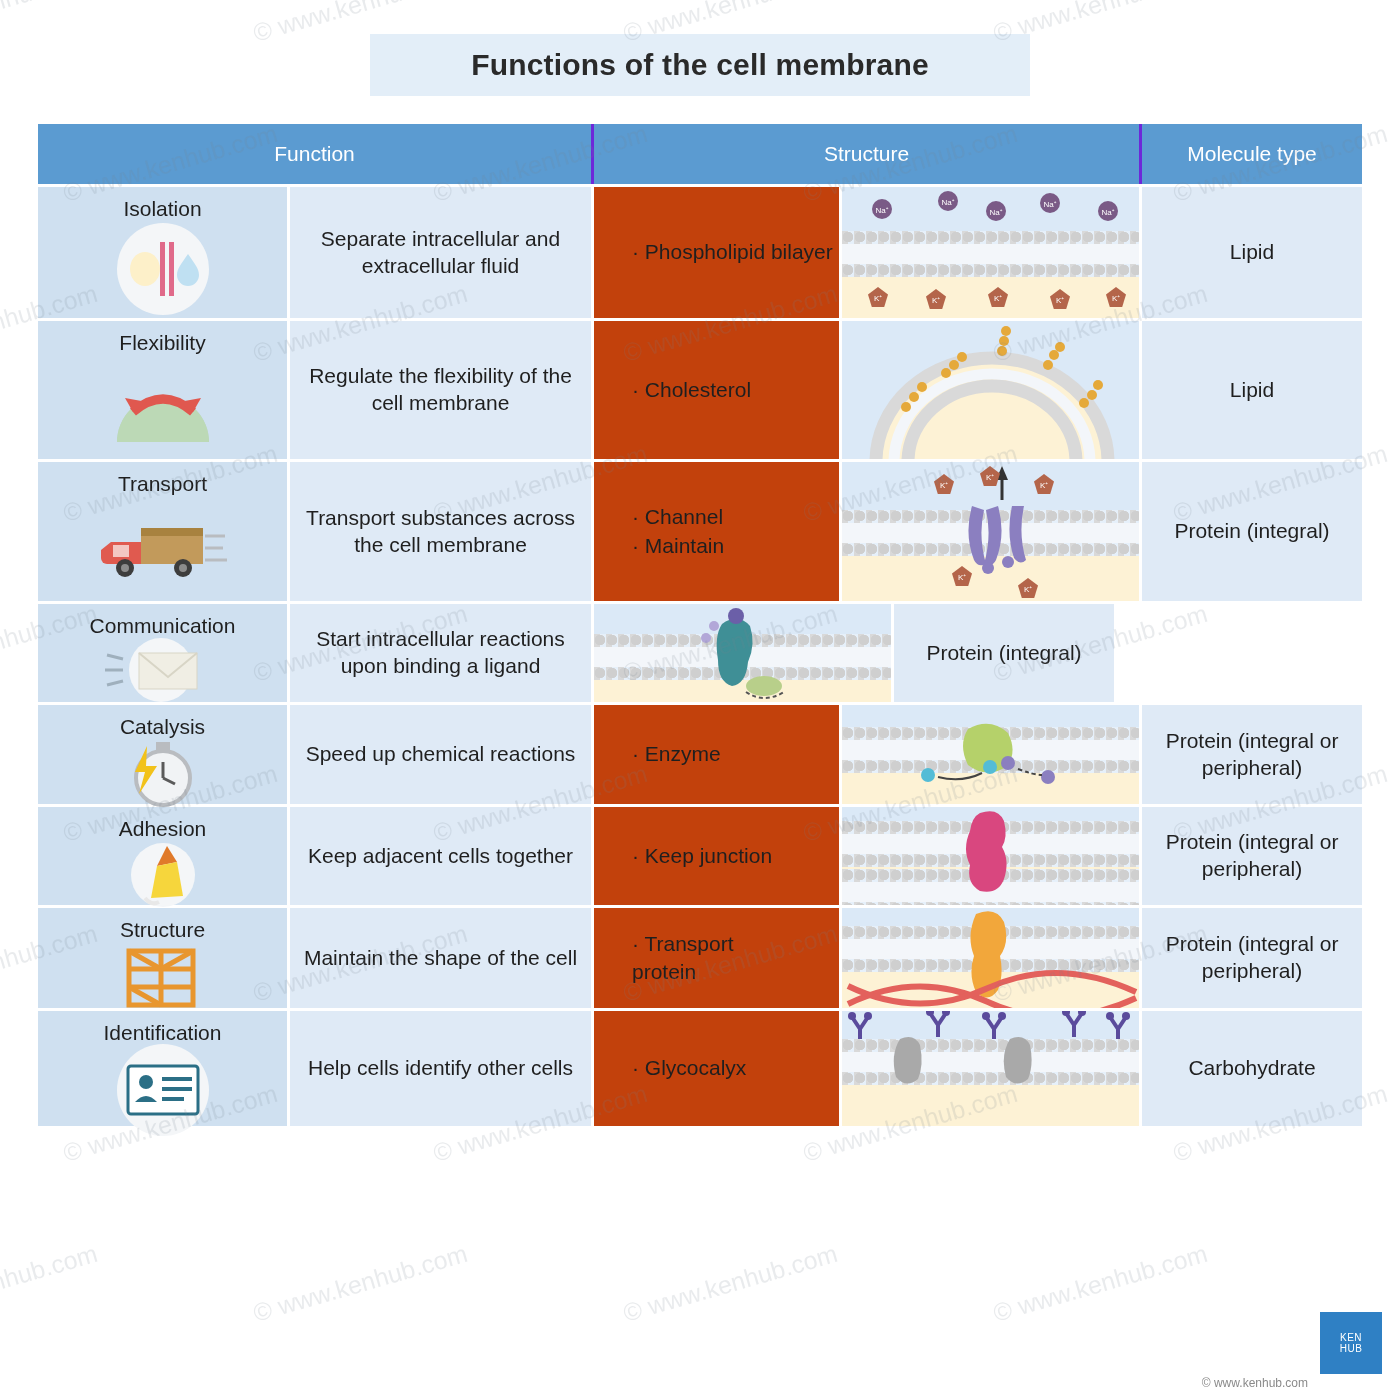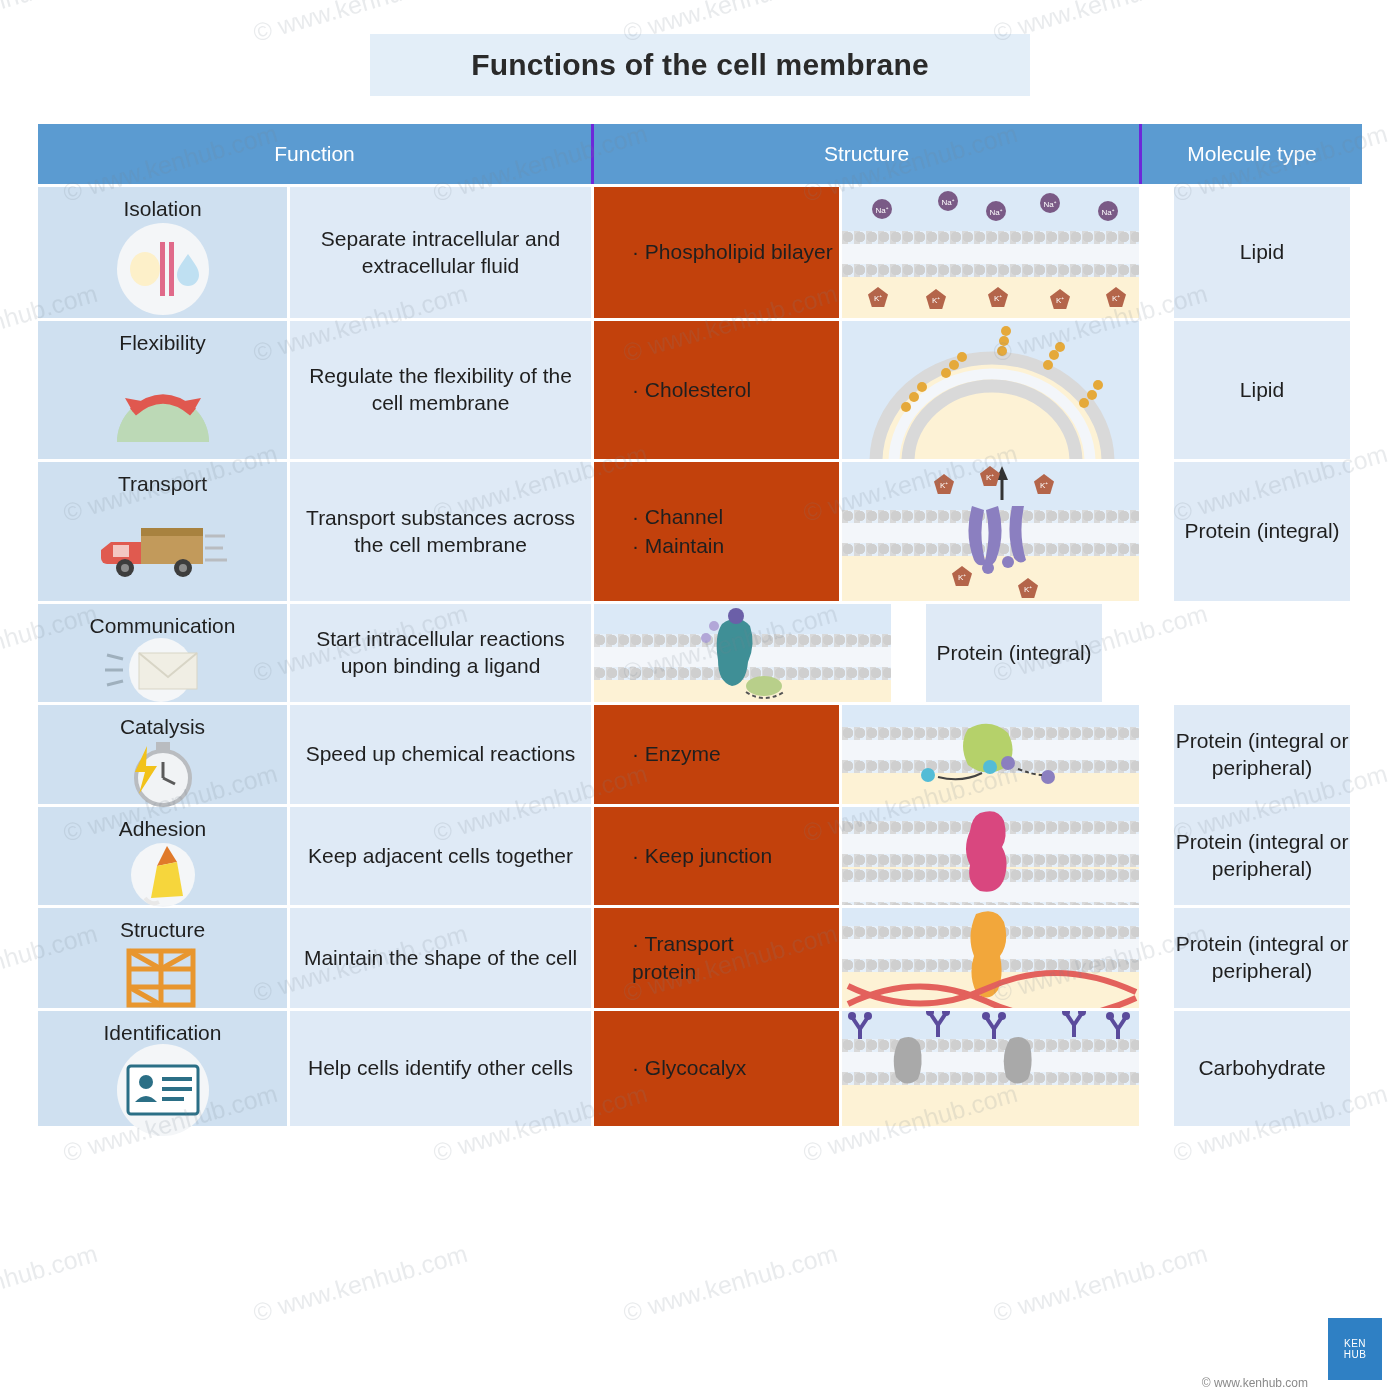"Lipid" .c-mol { margin-left: 32px -> none; width: 176px -> 220px }
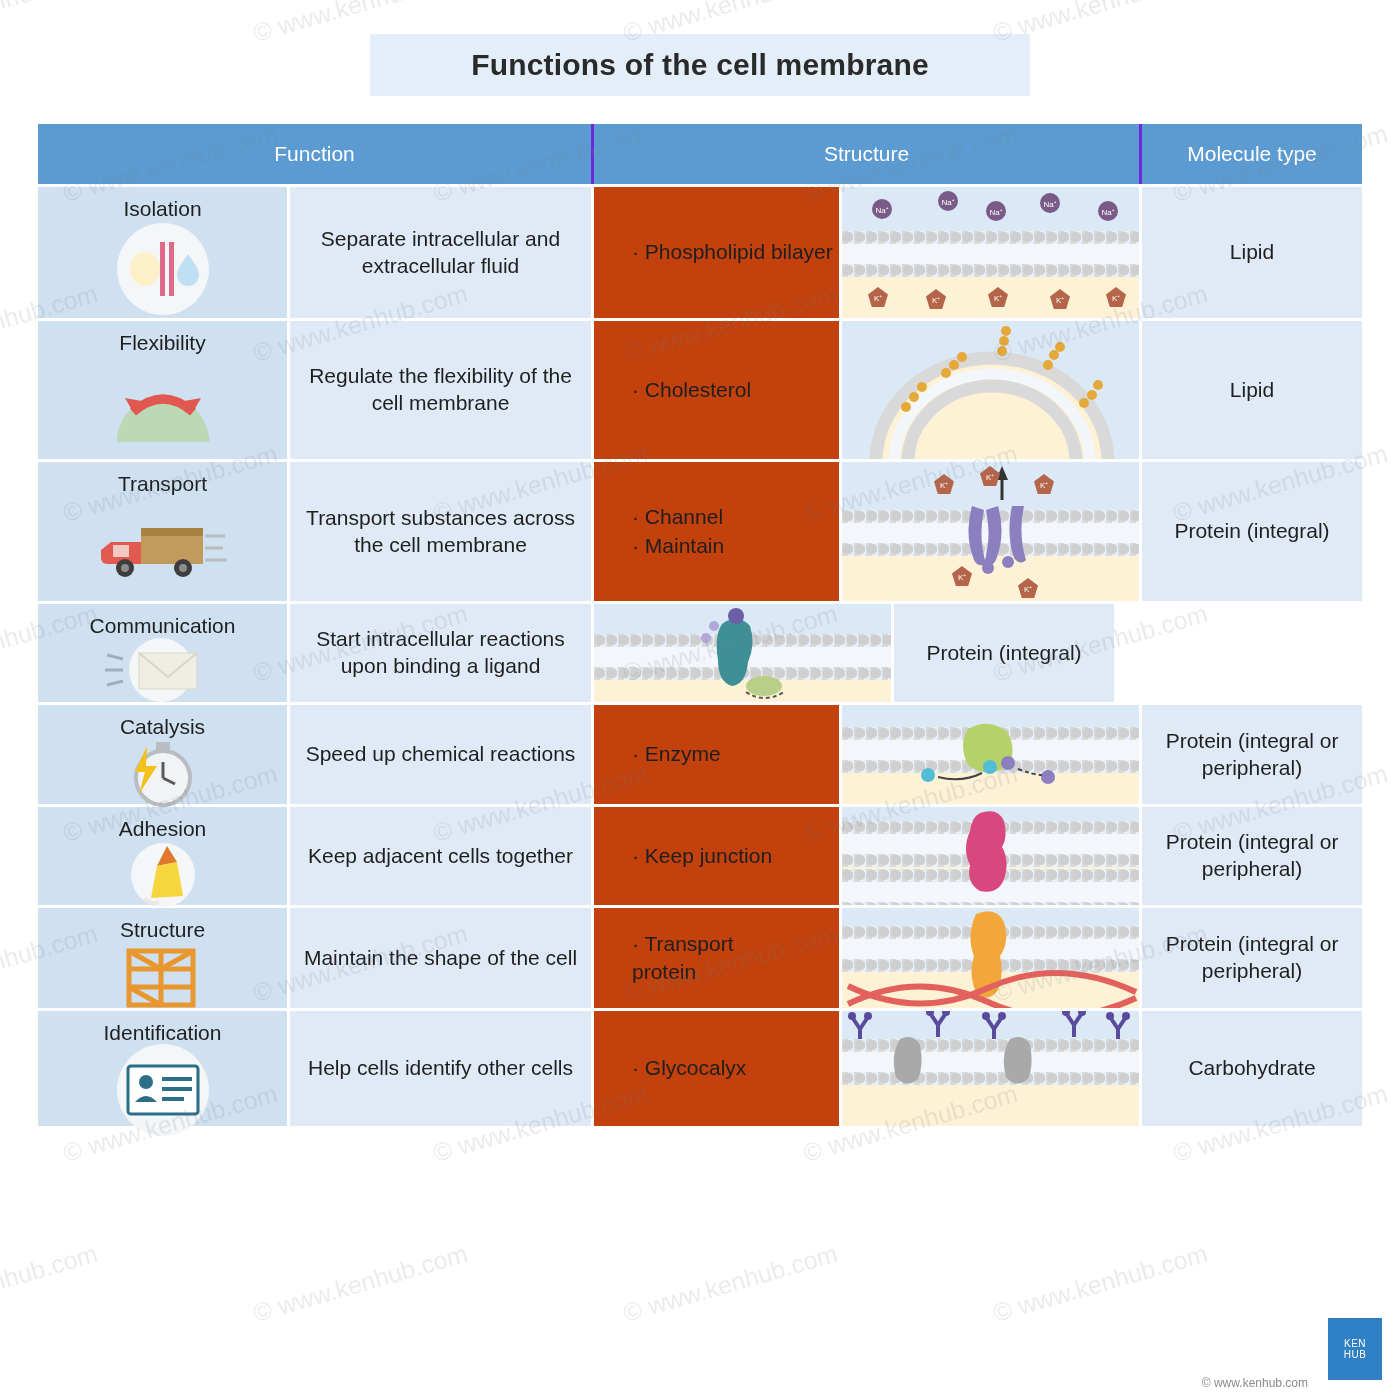"KEN" #logo { bottom: 20px -> 26px; width: 54px -> 62px }
